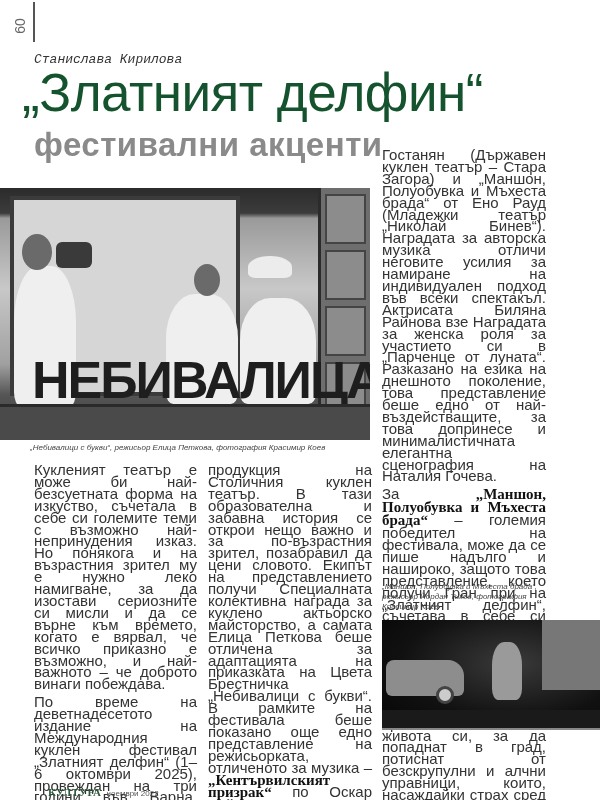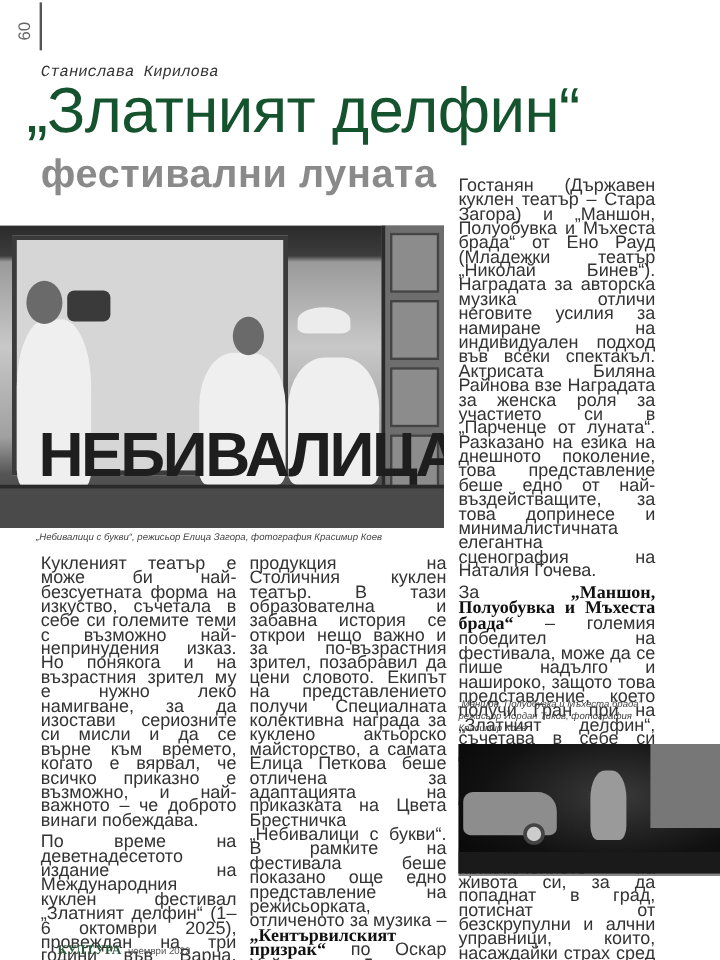"фестивални луната" h2.subtitle { text: луната -> акценти }
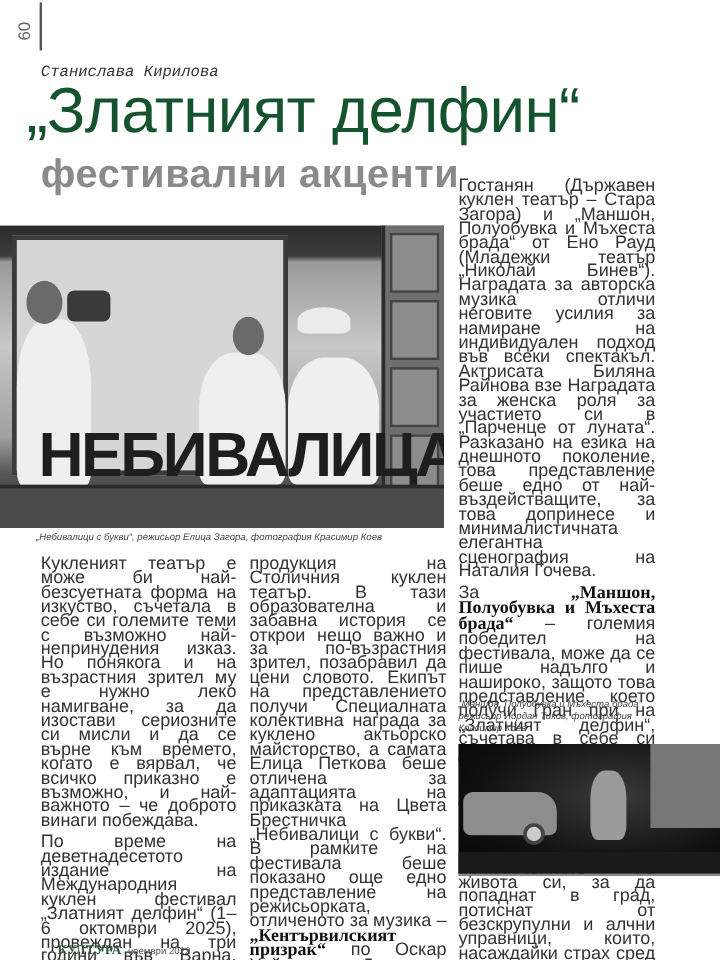"„Небивалици с букви“, режисьор Елица" div.caption-main { text: Загора -> Петкова }
